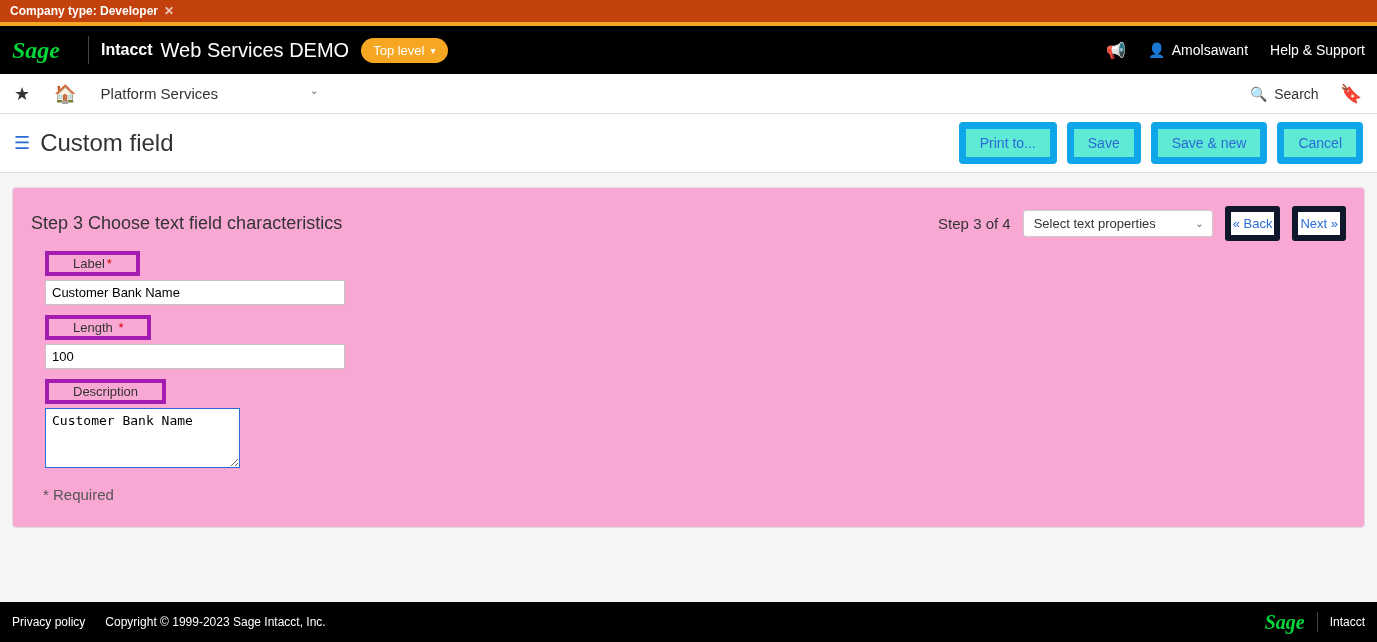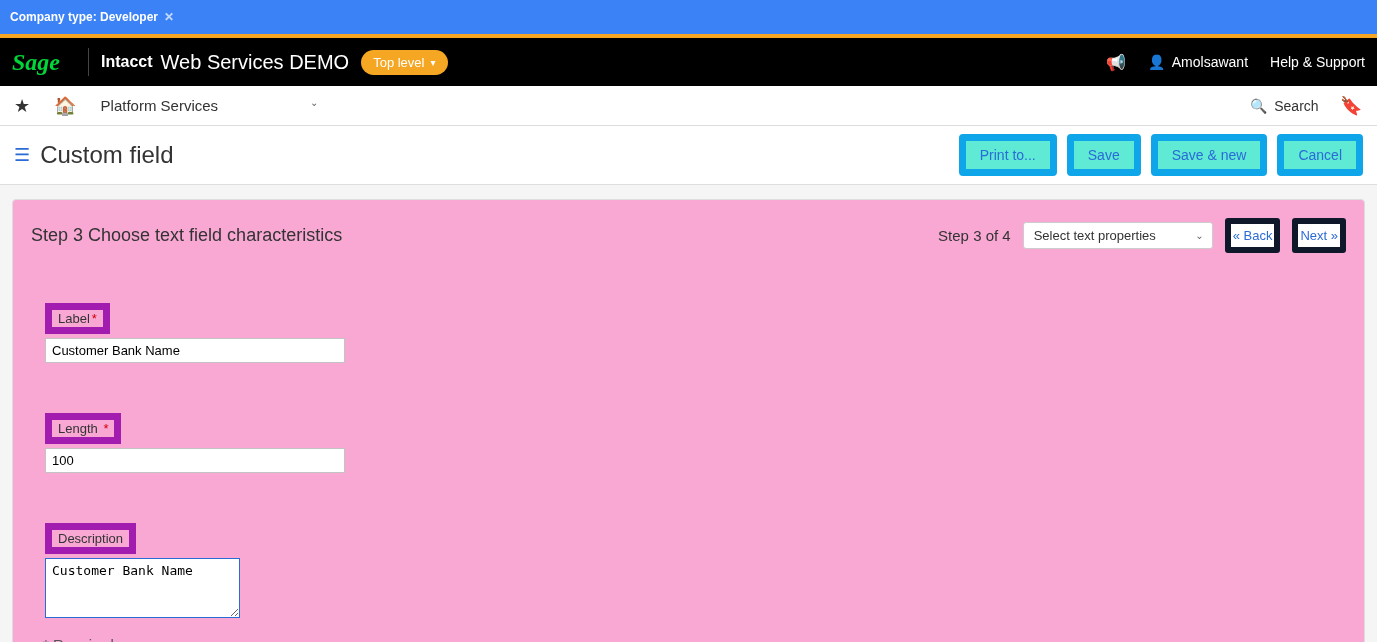"Company type: Developer" .blue-bar { background: #3b82f6 -> #c2410c; height: 34px -> 22px }
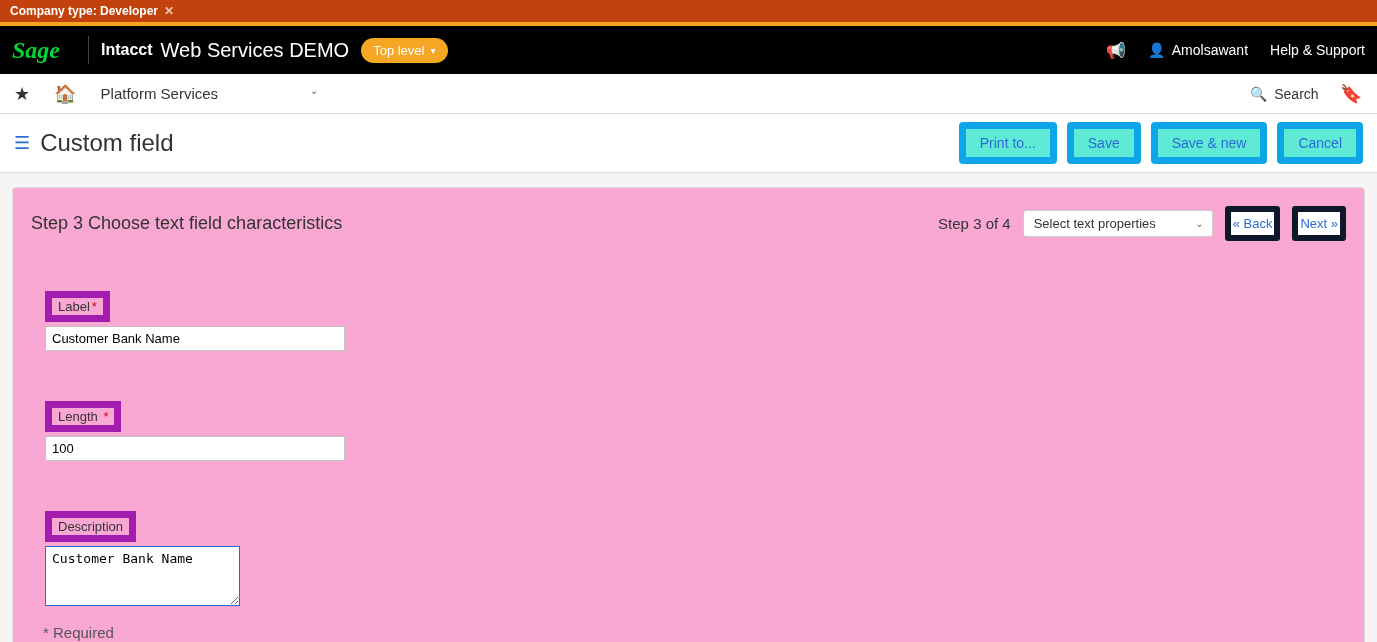"Label *" .field-label { border: 7px solid #a21caf -> 4px solid #a21caf; margin-top: 40px -> none; padding: 1px 6px -> 1px 24px }
